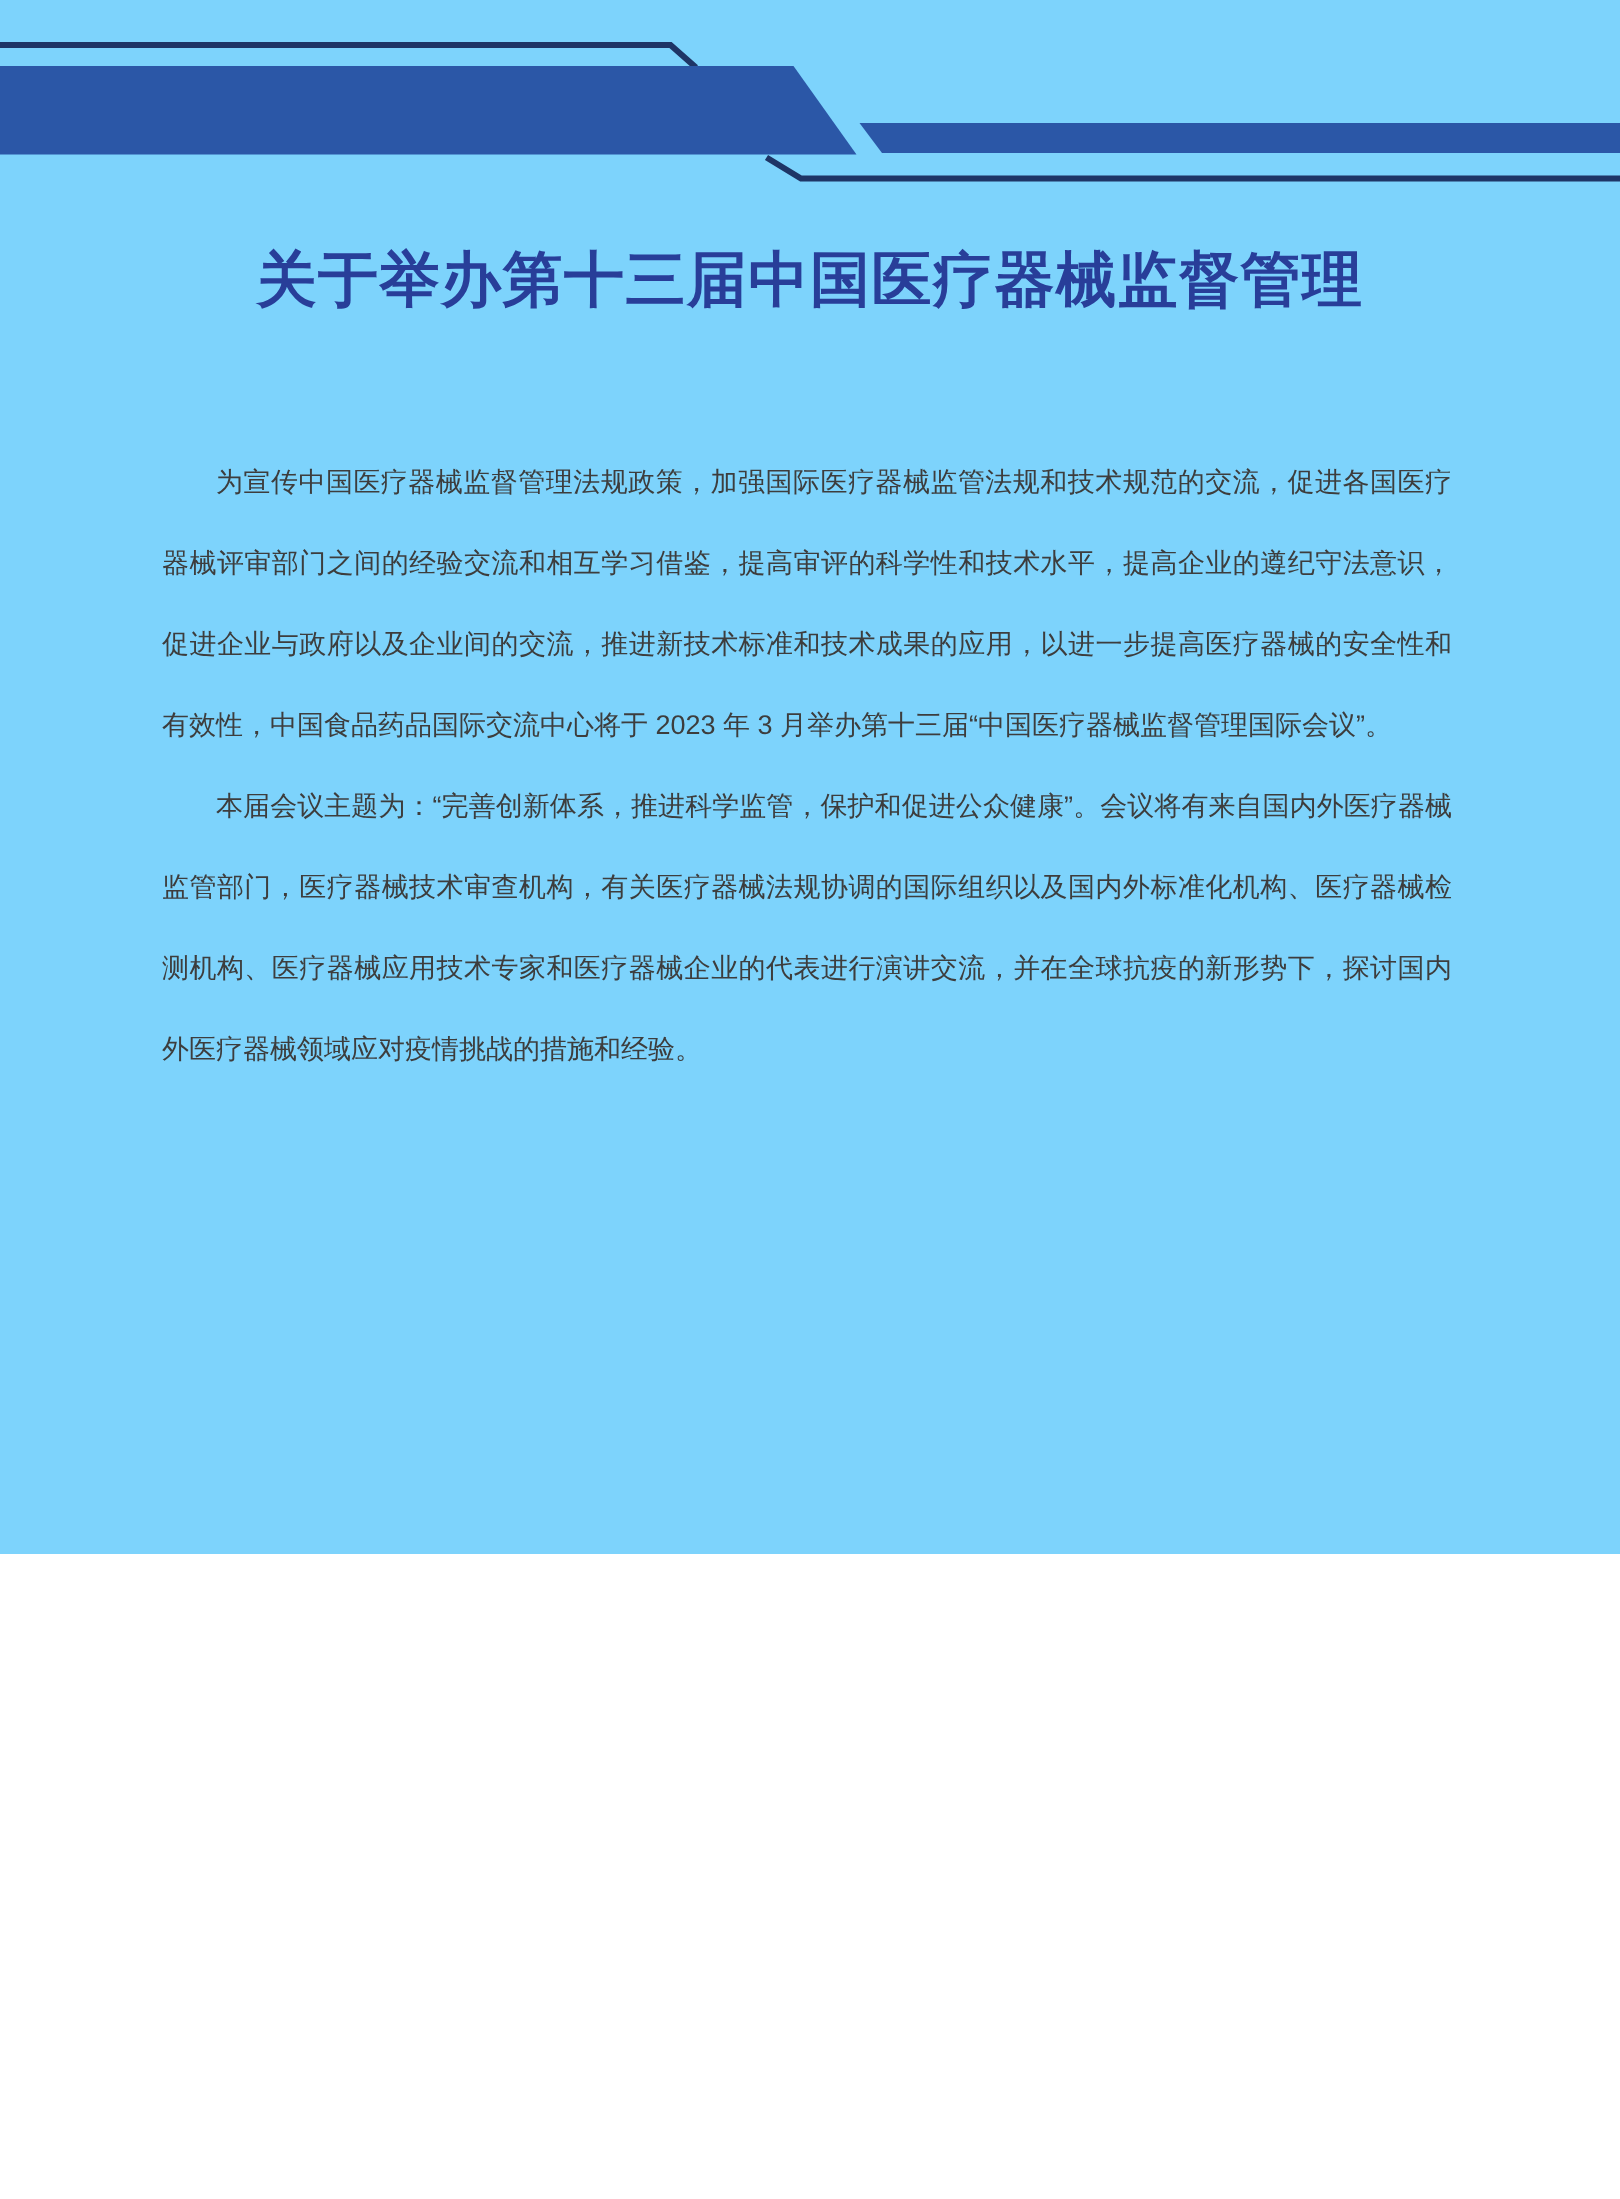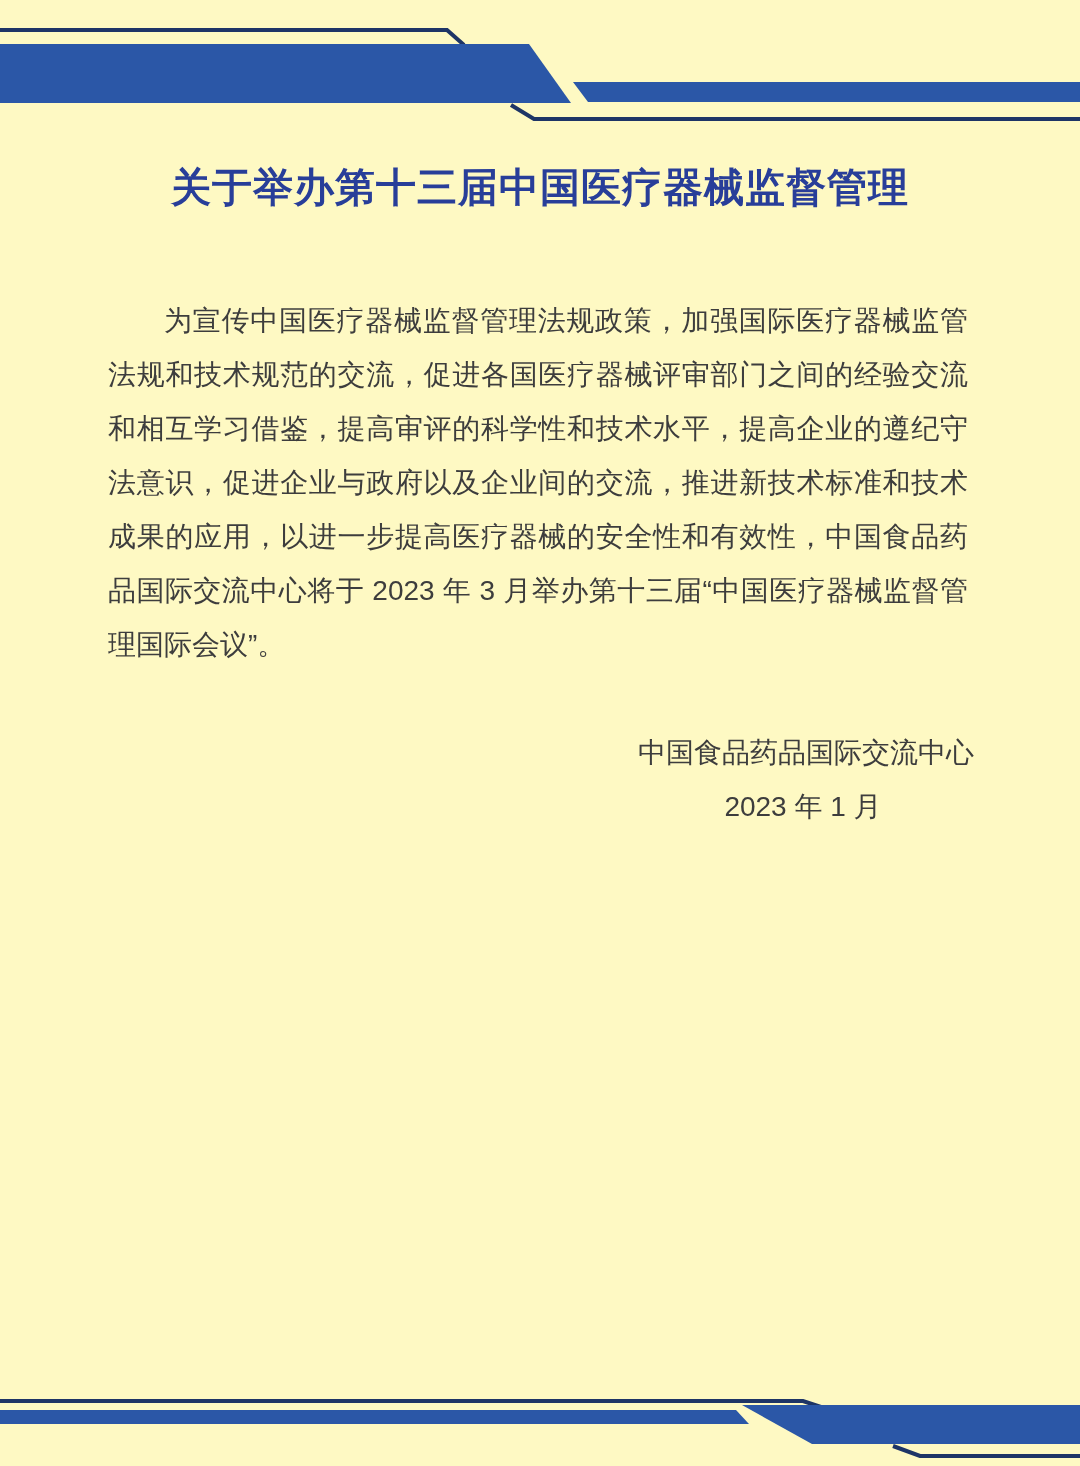"关于举办第十三届中国医疗器械监督管理" .page { background: #fef9c3 -> #7dd3fc; height: 1466px -> 1036px }
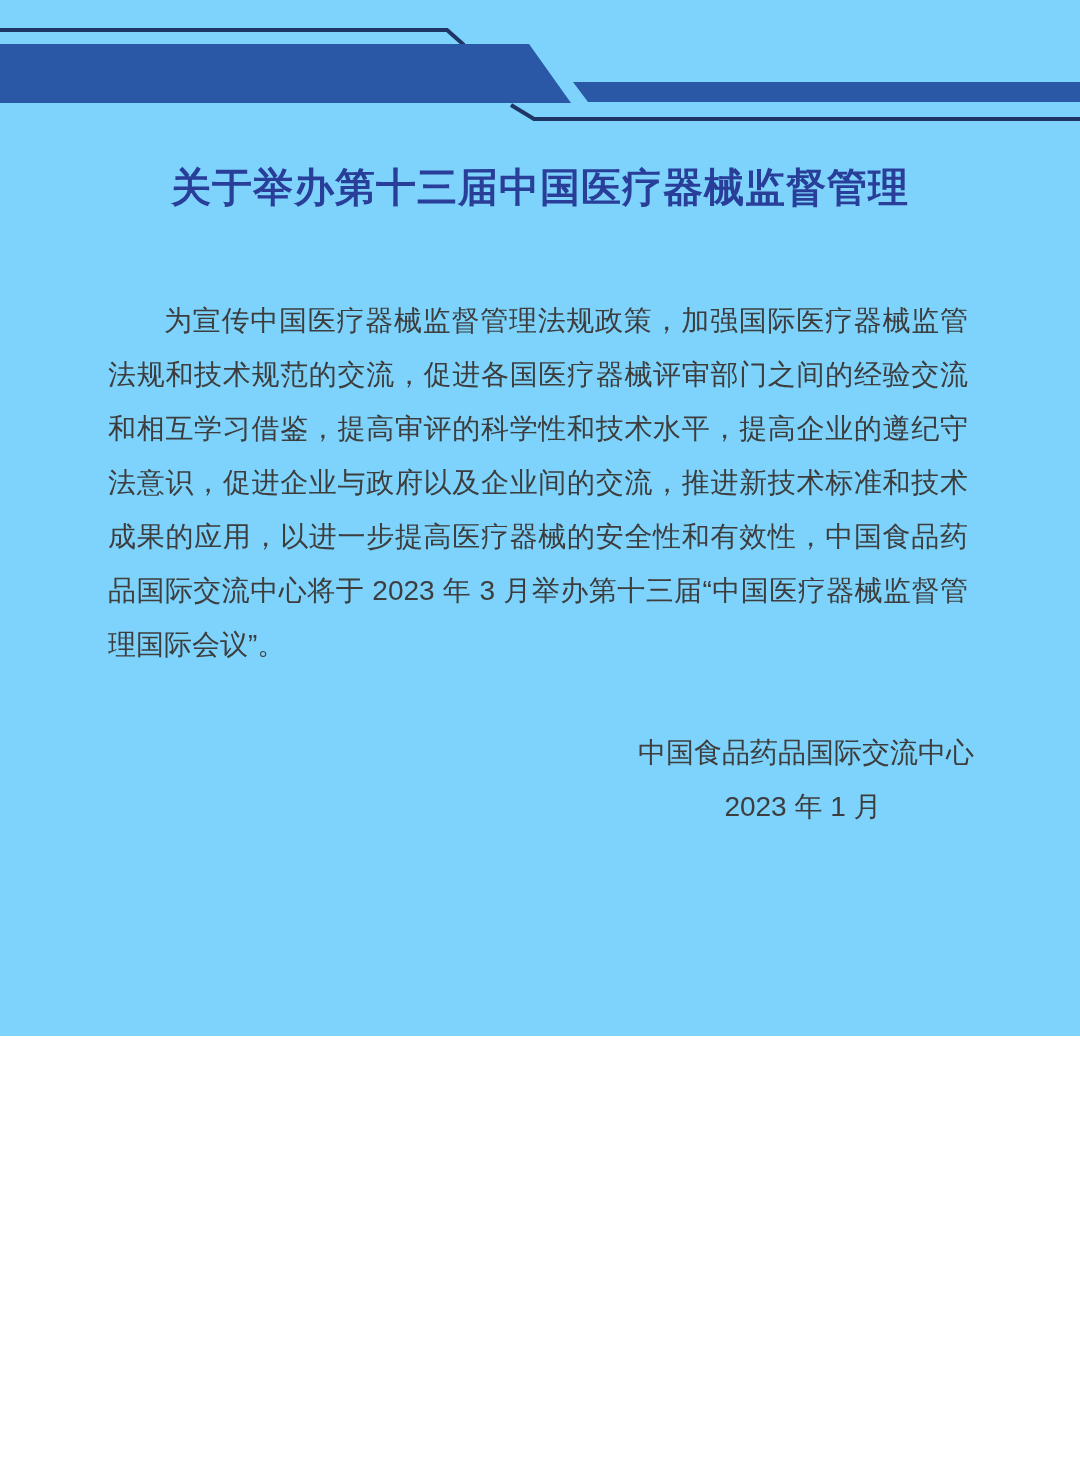"为宣传中国医疗器械监督管理法规政策，加强国际医疗器械监管法规和技术规范的交流，促" .content { font-size: 28px -> 18px }
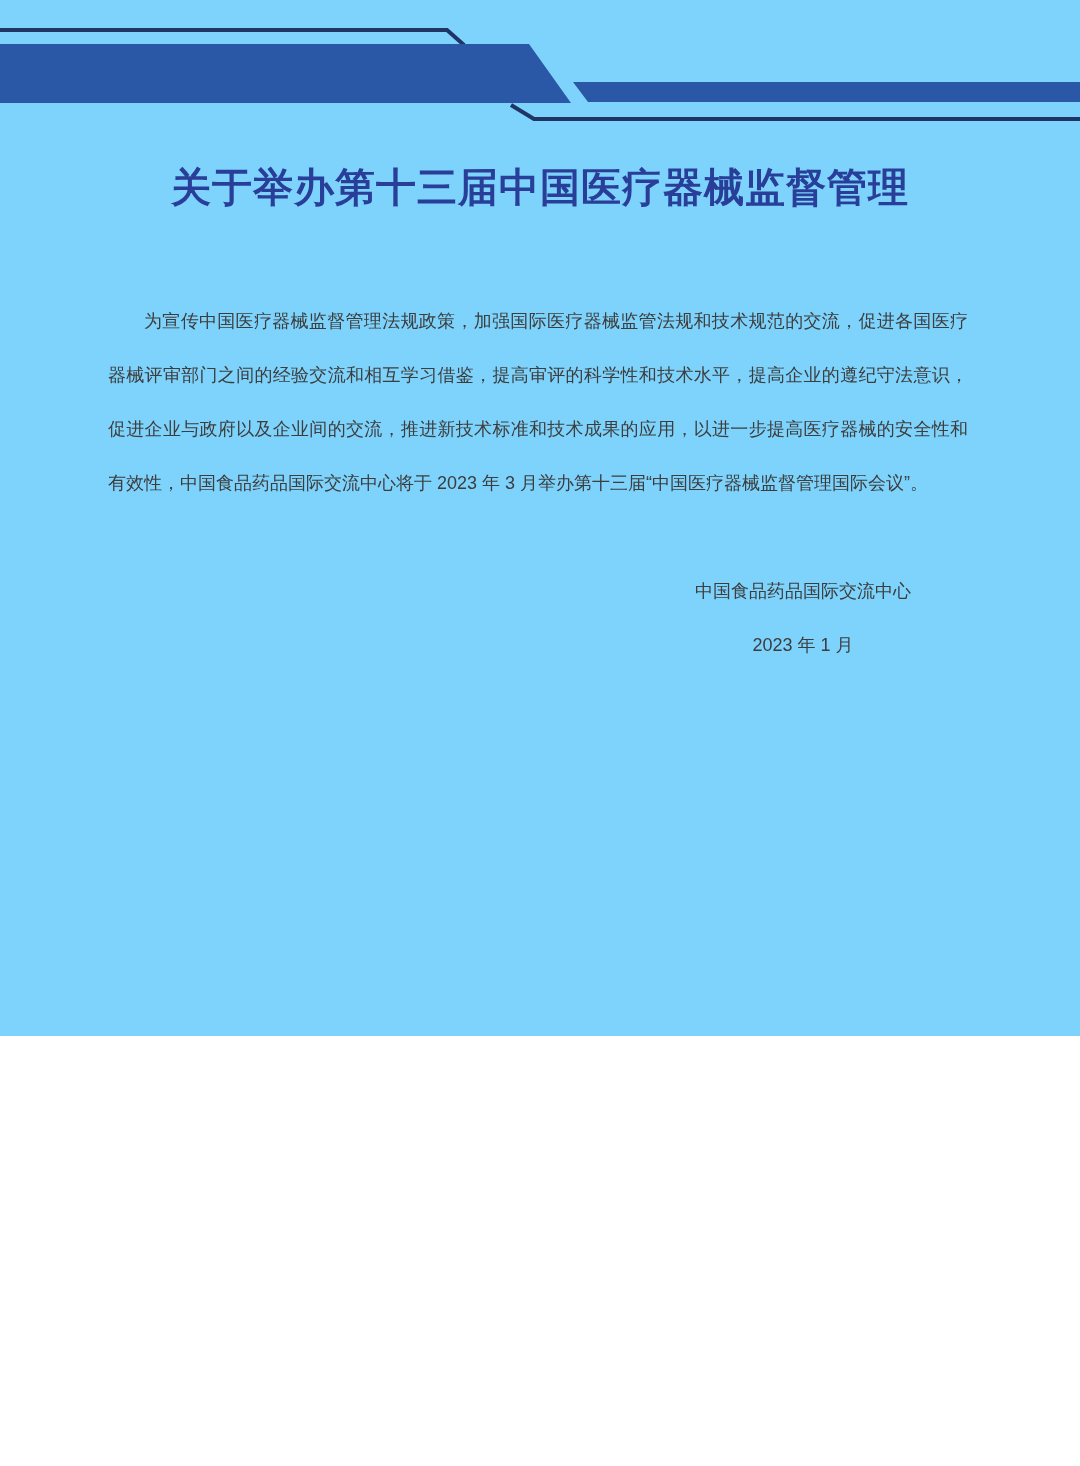"本届会议主题为：“完善创新体系，推进科学监管，保护和促进公众健康”。会议将有来自" p { html: none -> <p>本届会议主题为：“完善创新体系，推进科学监管，保护和促进公众健康”。会议将有来自国内外医疗器械监管部门，医疗器械技术审查机构，有关医疗器械法规协调的国际组织以及国内外标准化机构、医疗器械检测机构、医疗器械应用技术专家和医疗器械企业的代表进行演讲交流，并在全球抗疫的新形势下，探讨国内外医疗器械领域应对疫情挑战的措施和经验。</p> }
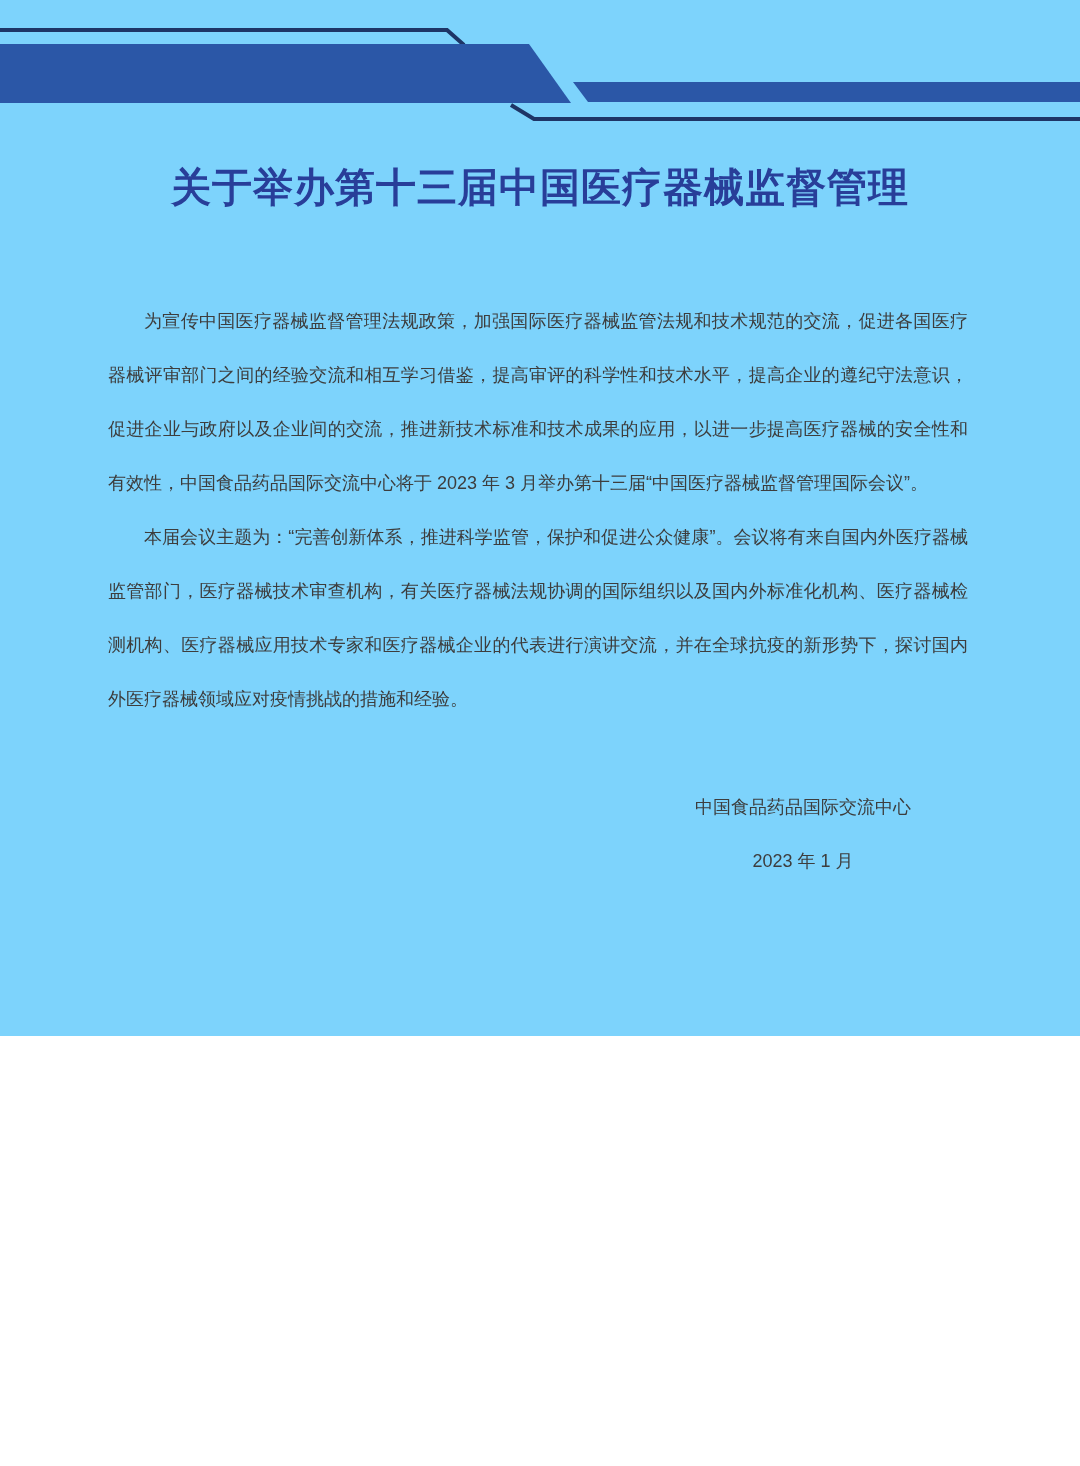"中国食品药品国际交流中心" div.signature-block { html: <div> <div>中国食品药品国际交流中心</div> <div>2023 年 1 月</div> </div> -> none }
